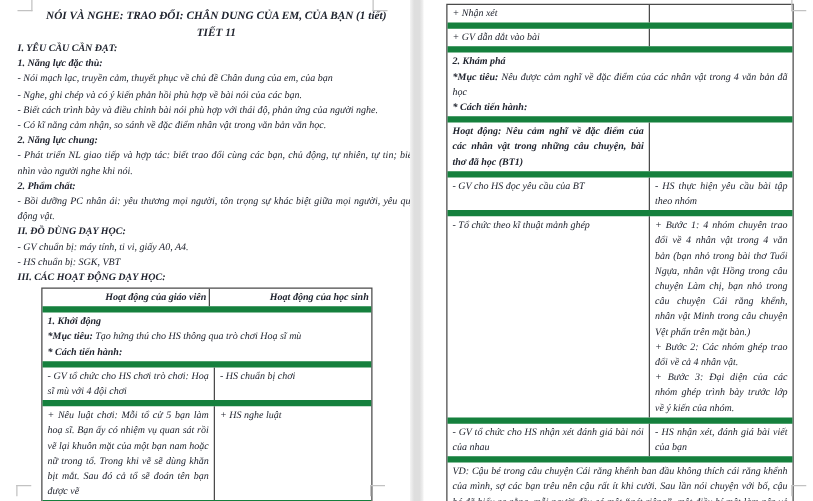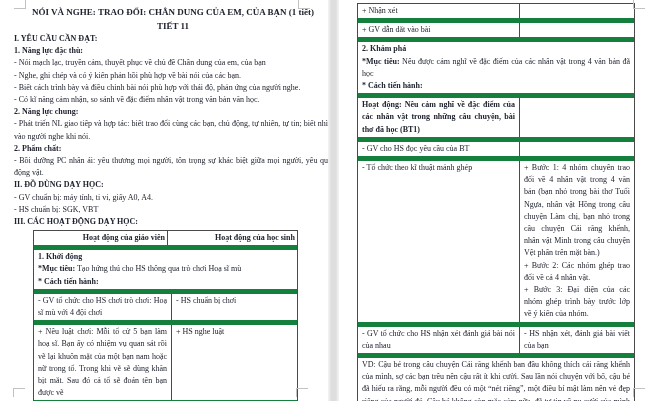"NÓI VÀ NGHE: TRAO ĐỔI:" .canvas { font-style: none -> italic }
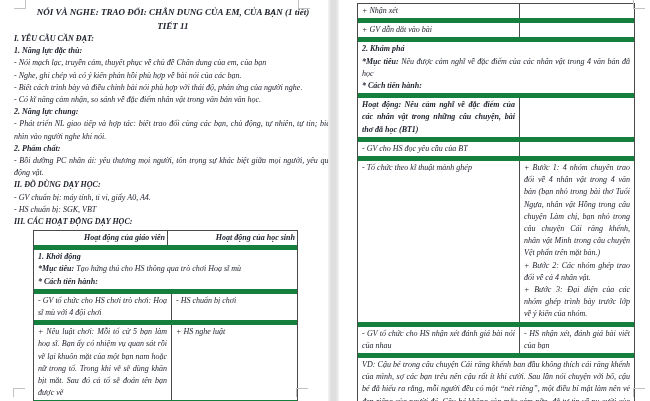"- HS thực hiện yêu" div.cell { html: none -> <div> <div>- HS thực hiện yêu cầu bài tập theo nhóm</div> </div> }
